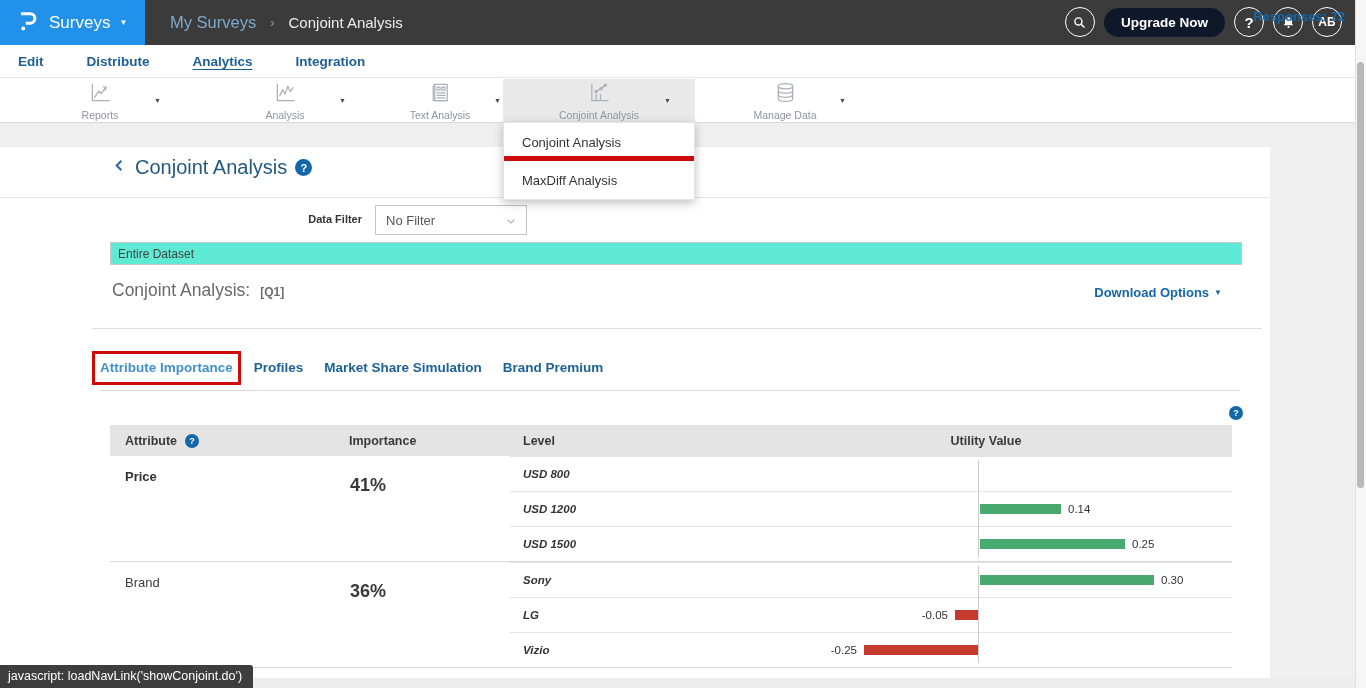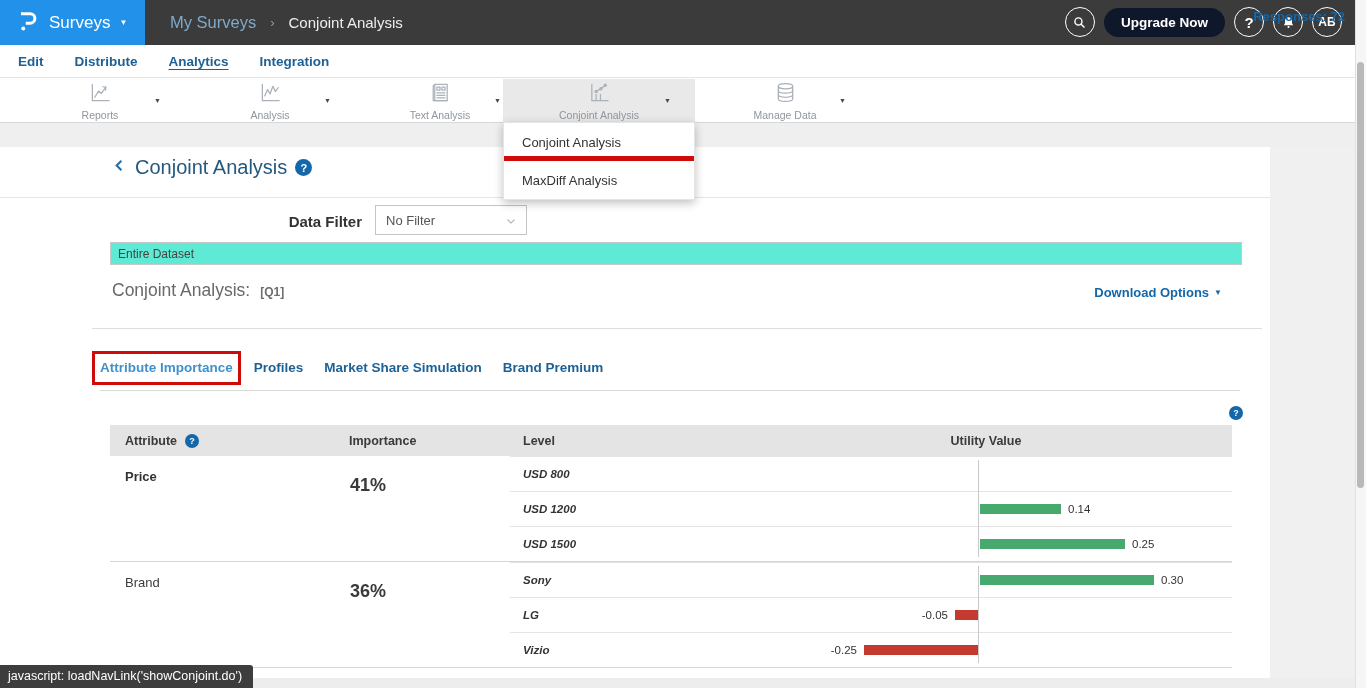"Edit" .subnav { gap: 31px -> 43px }
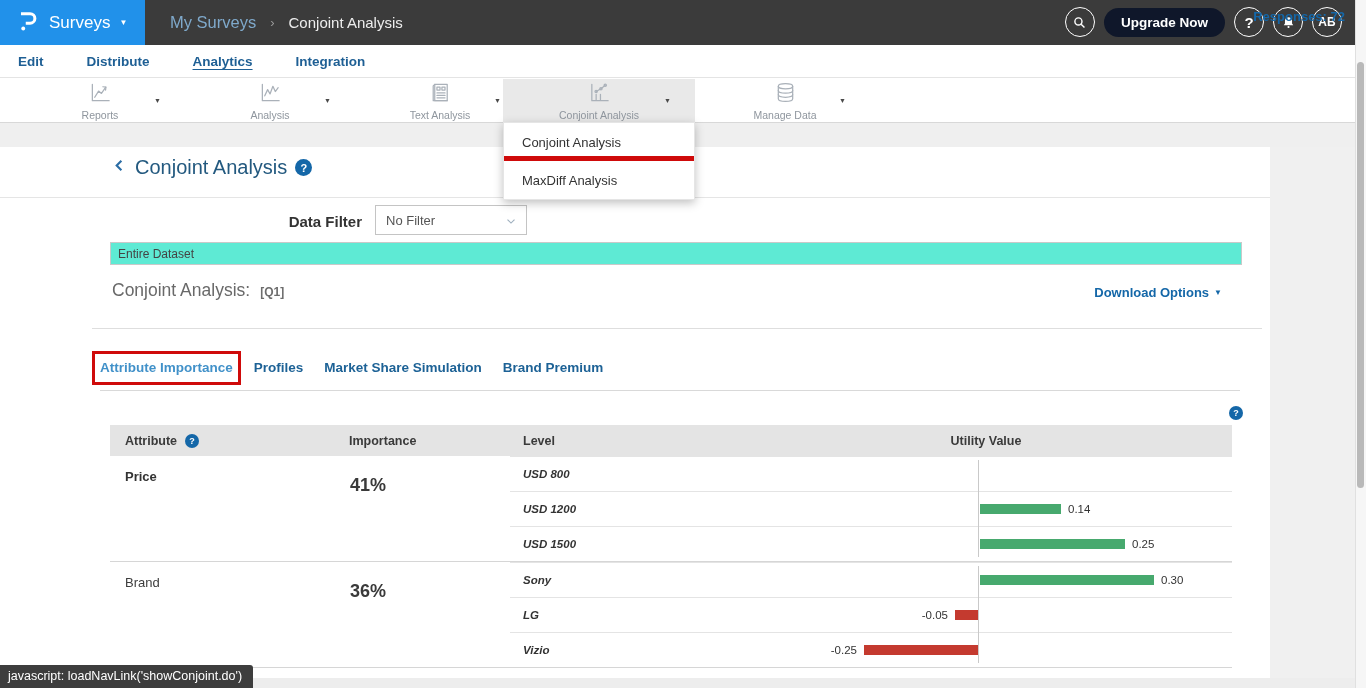"Analysis" div.tgroup { left: 185px -> 200px }
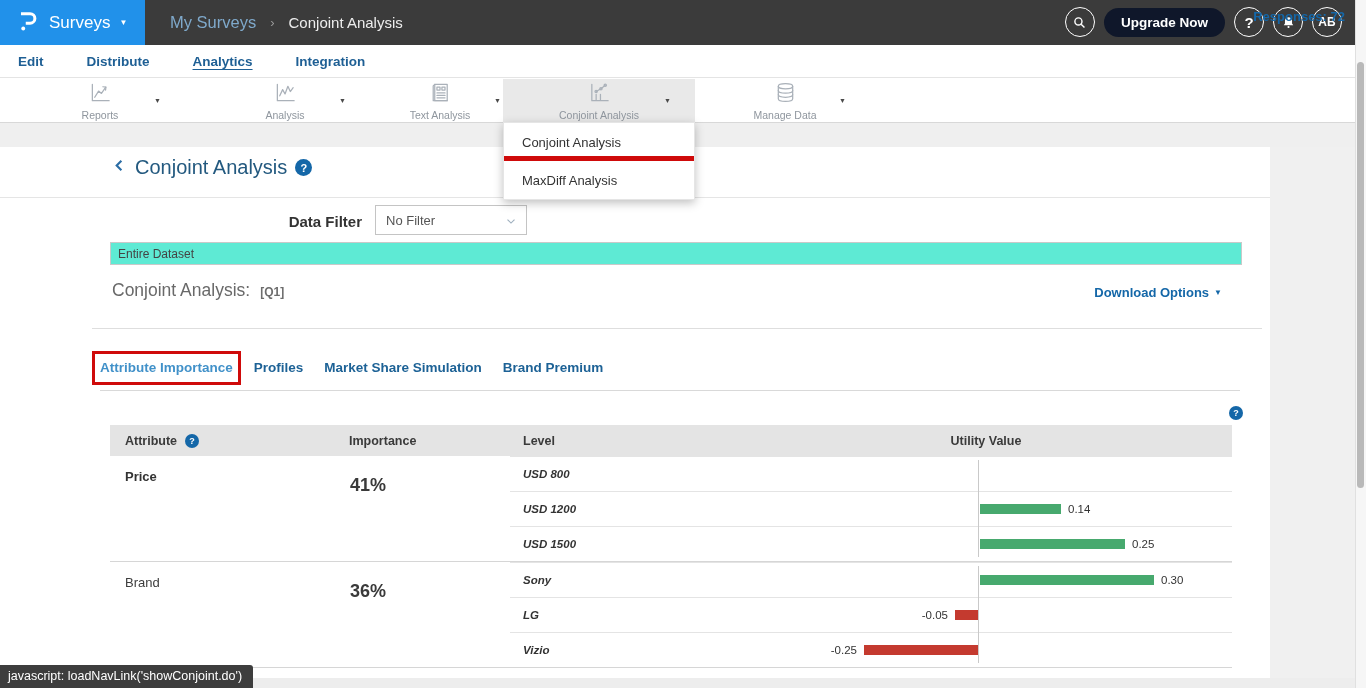"Data Filter" .filter-label { font-size: 15px -> 11px }
